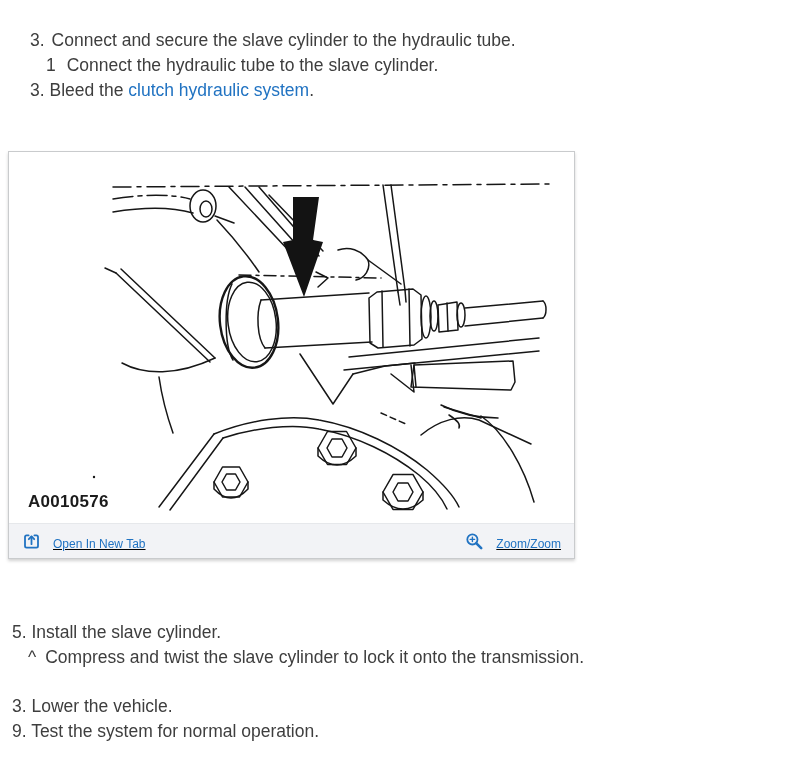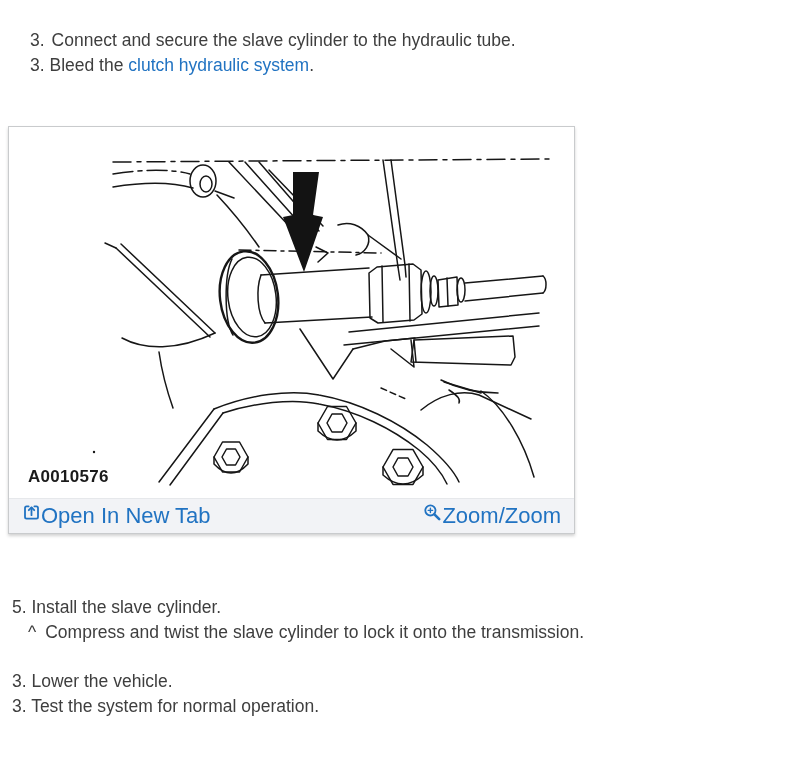"1 Connect the hydraulic tube" div.step-line { html: none -> <div> <span>1</span><span>Connect the hydraulic tube to the slave cylinder.</span> </div> }
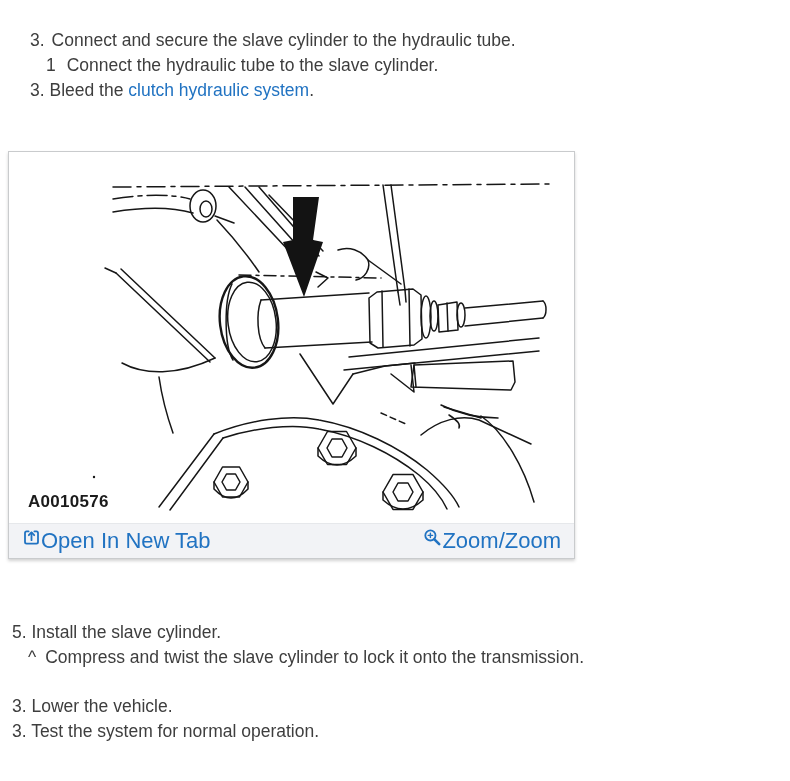"A0010576" .figure-panel { text-decoration: none -> underline }
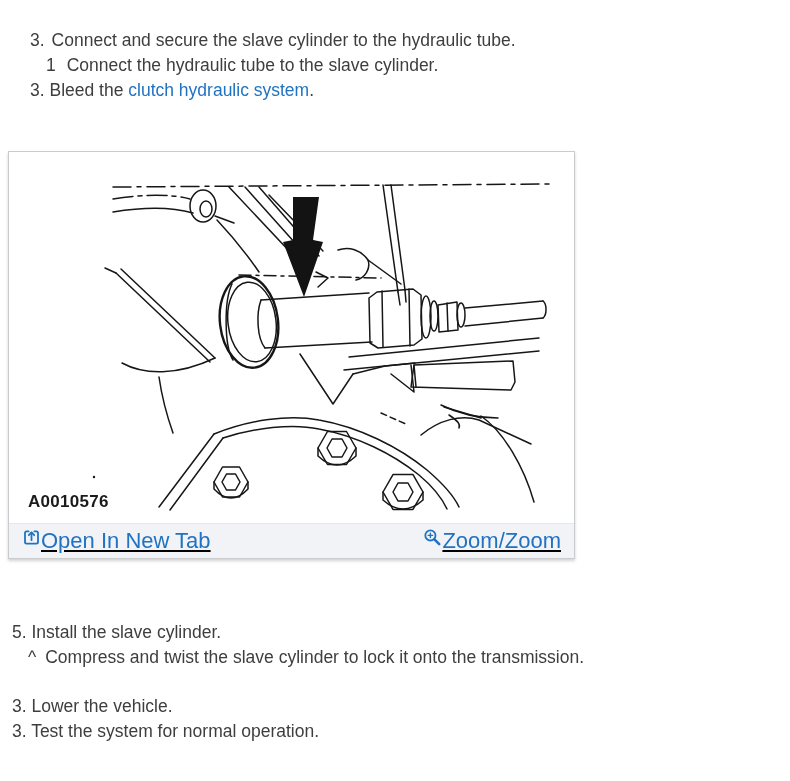"Open In New Tab" .footer-link { align-items: flex-start -> flex-end; font-size: 22px -> 12px; gap: 0 -> 12px }
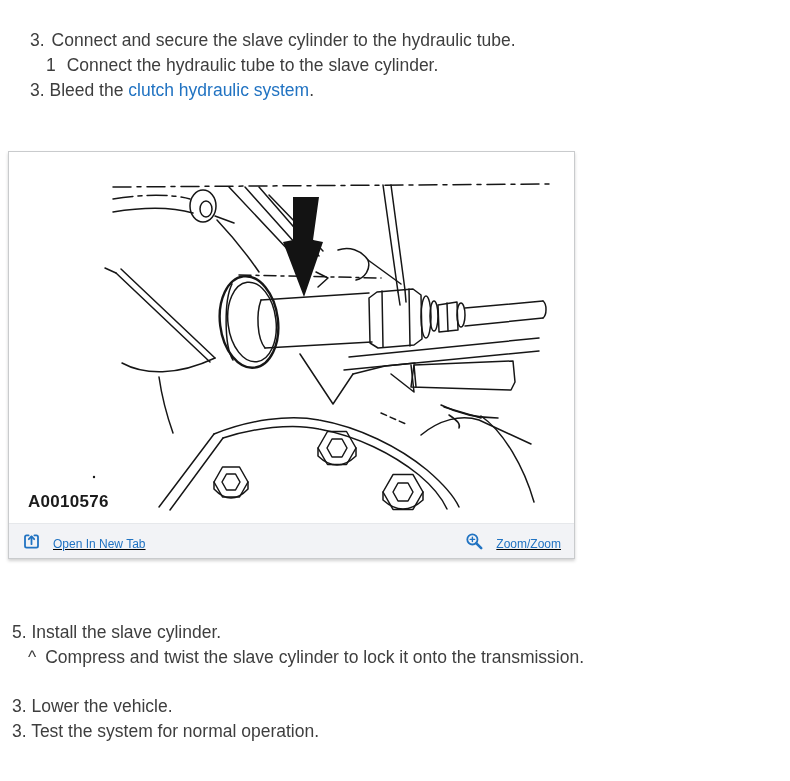"3. Test the system for" span { text: 3 -> 9 }
